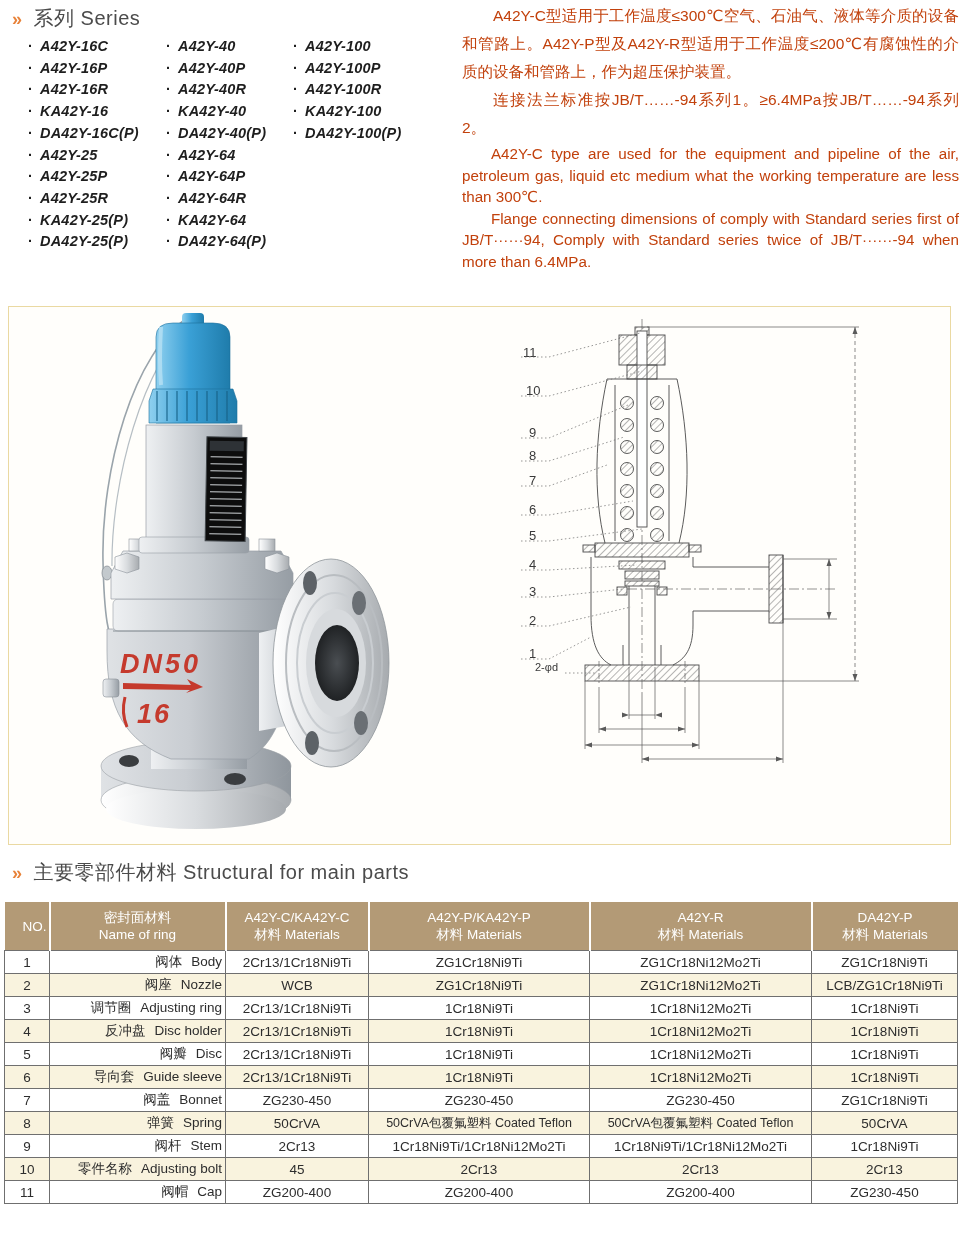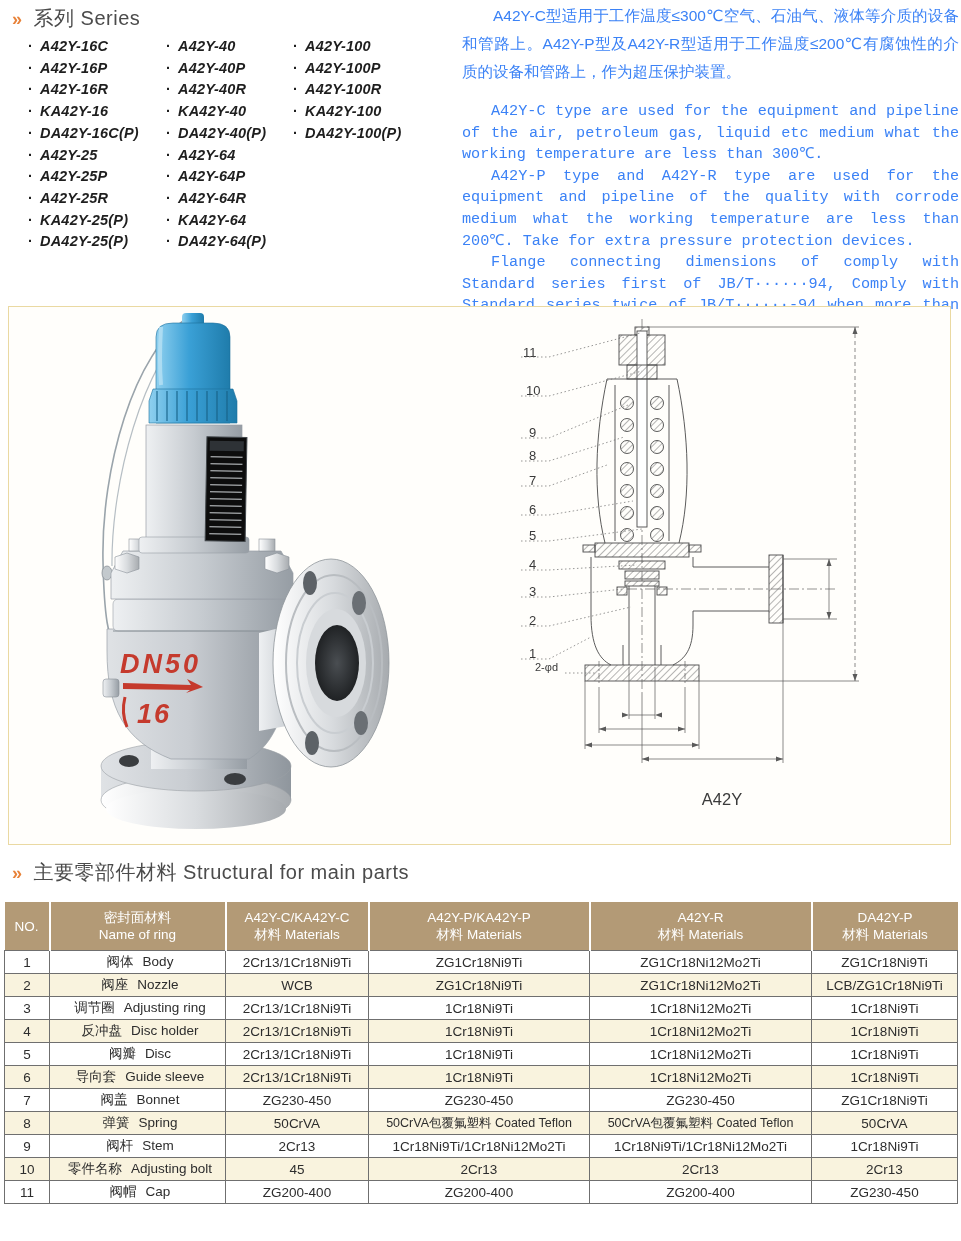"A42Y-C型适用于工作温度≤300℃空气、石油气、液体等介质的设备和管路上。A" .desc { color: #3b82f6 -> #c2410c }
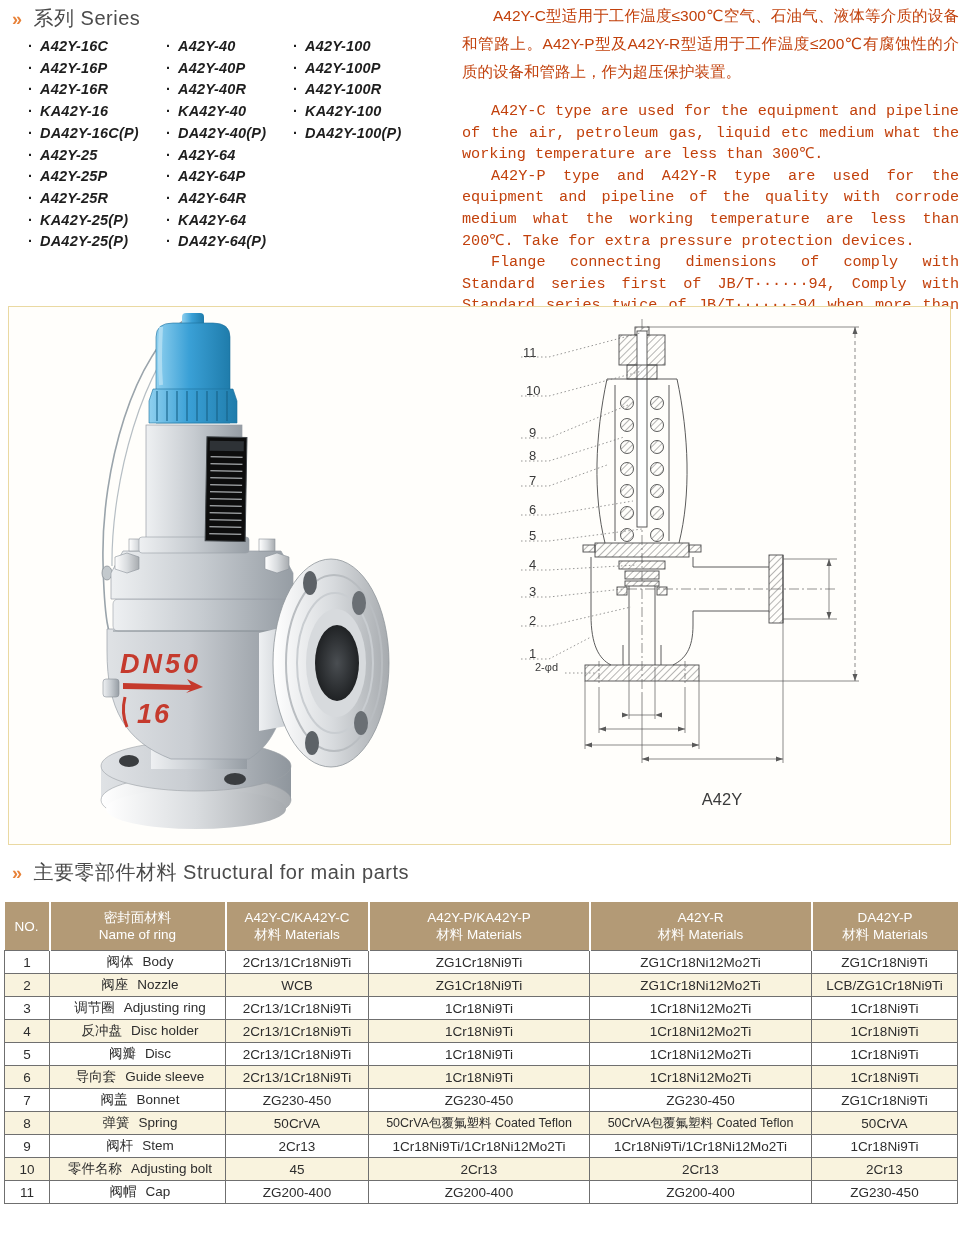"连接法兰标准按JB/T……-94系列1。≥6.4MPa按JB/T……-94系列2" p { html: none -> <p>连接法兰标准按JB/T……-94系列1。≥6.4MPa按JB/T……-94系列2。</p> }
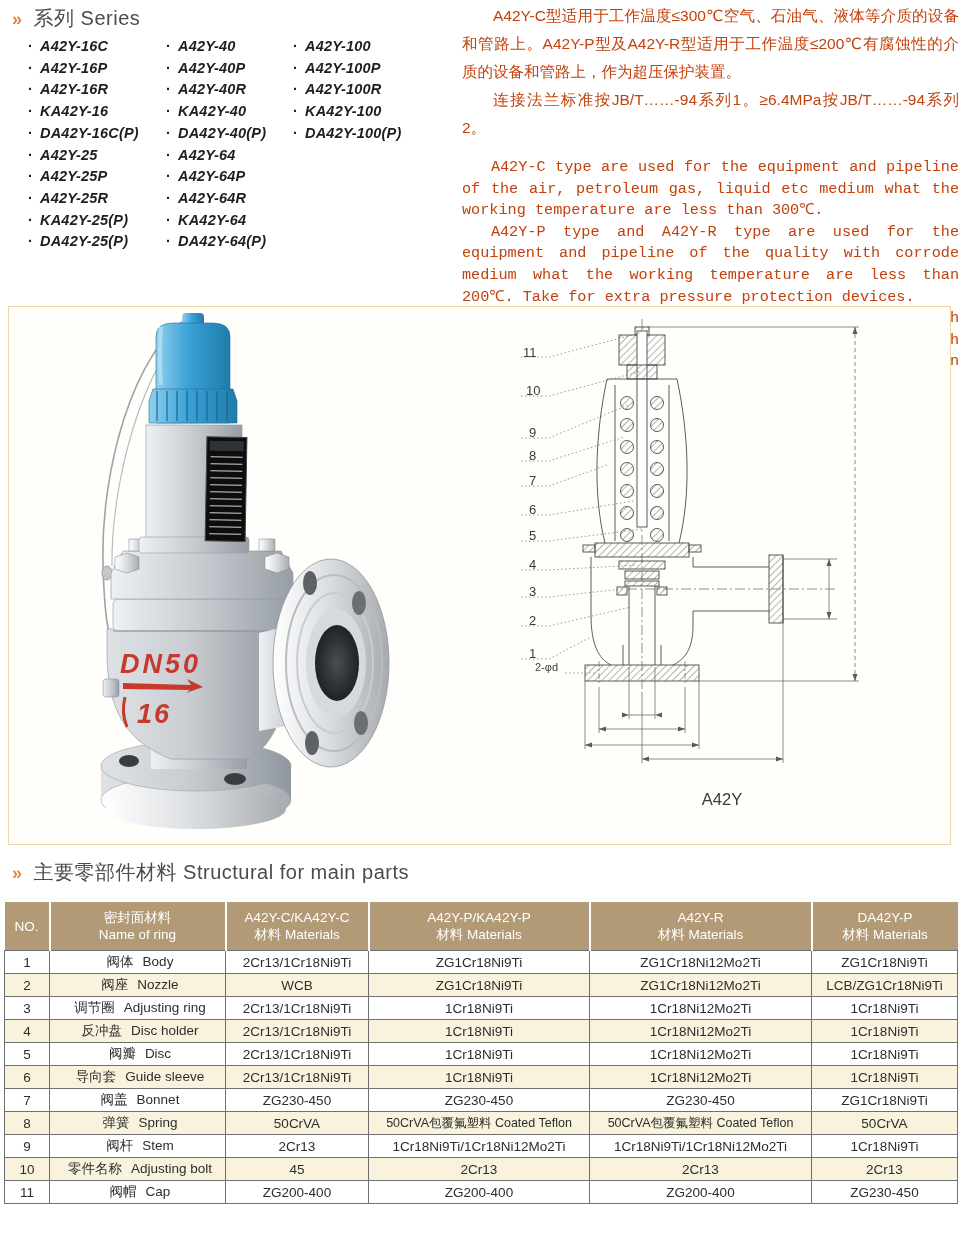"A42Y-C type are used for" .desc-en { font-family: Liberation Mono, monospace -> none; margin-top: 15px -> 1px }
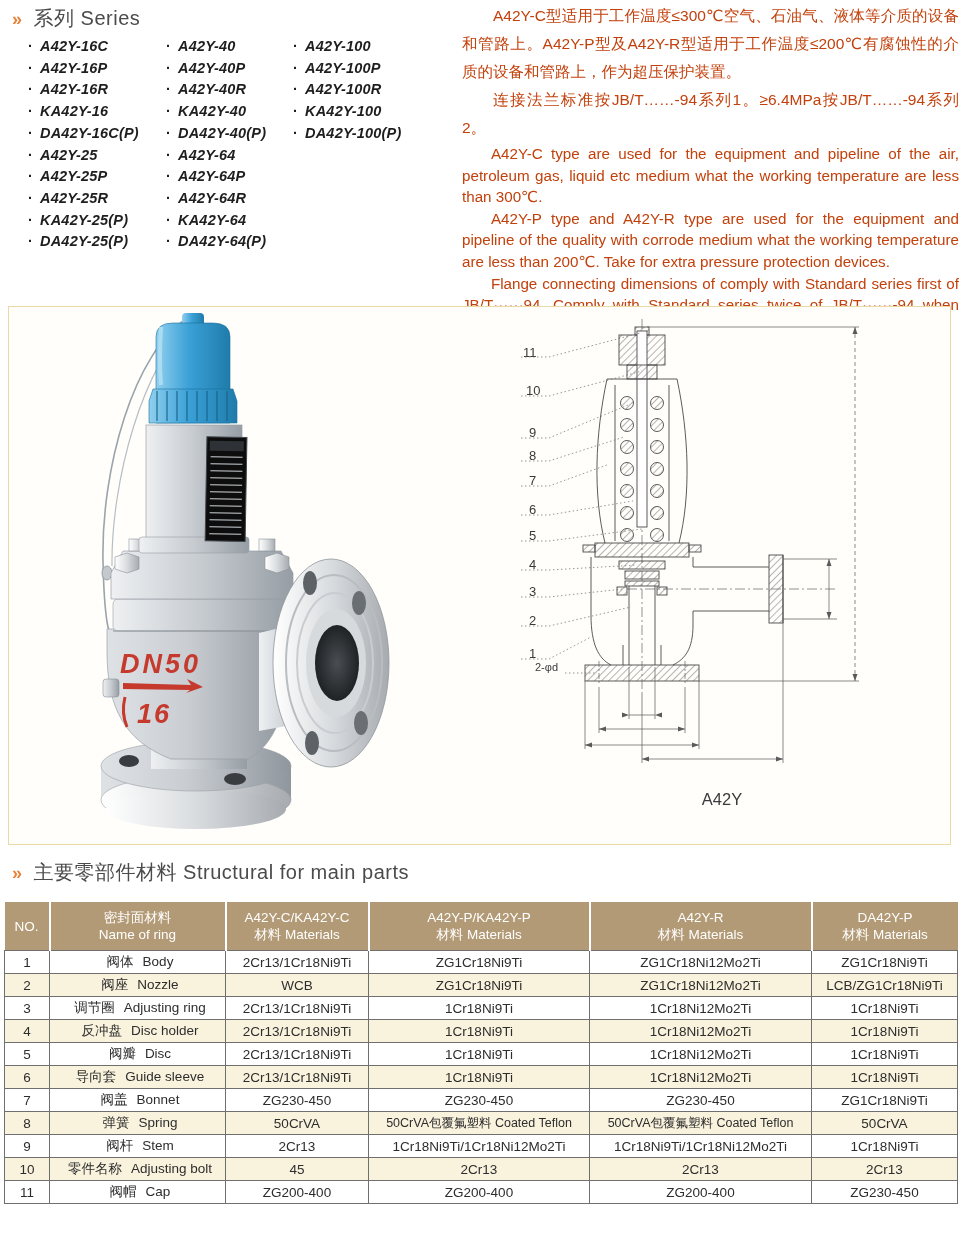"A42Y-P type and A42Y-R type" p { html: <p>A42Y-P type and A42Y-R type are used for the equipment and pipeline of the quality with corrode medium what the working temperature are less than 200℃. Take for extra pressure protection devices.</p> -> none }
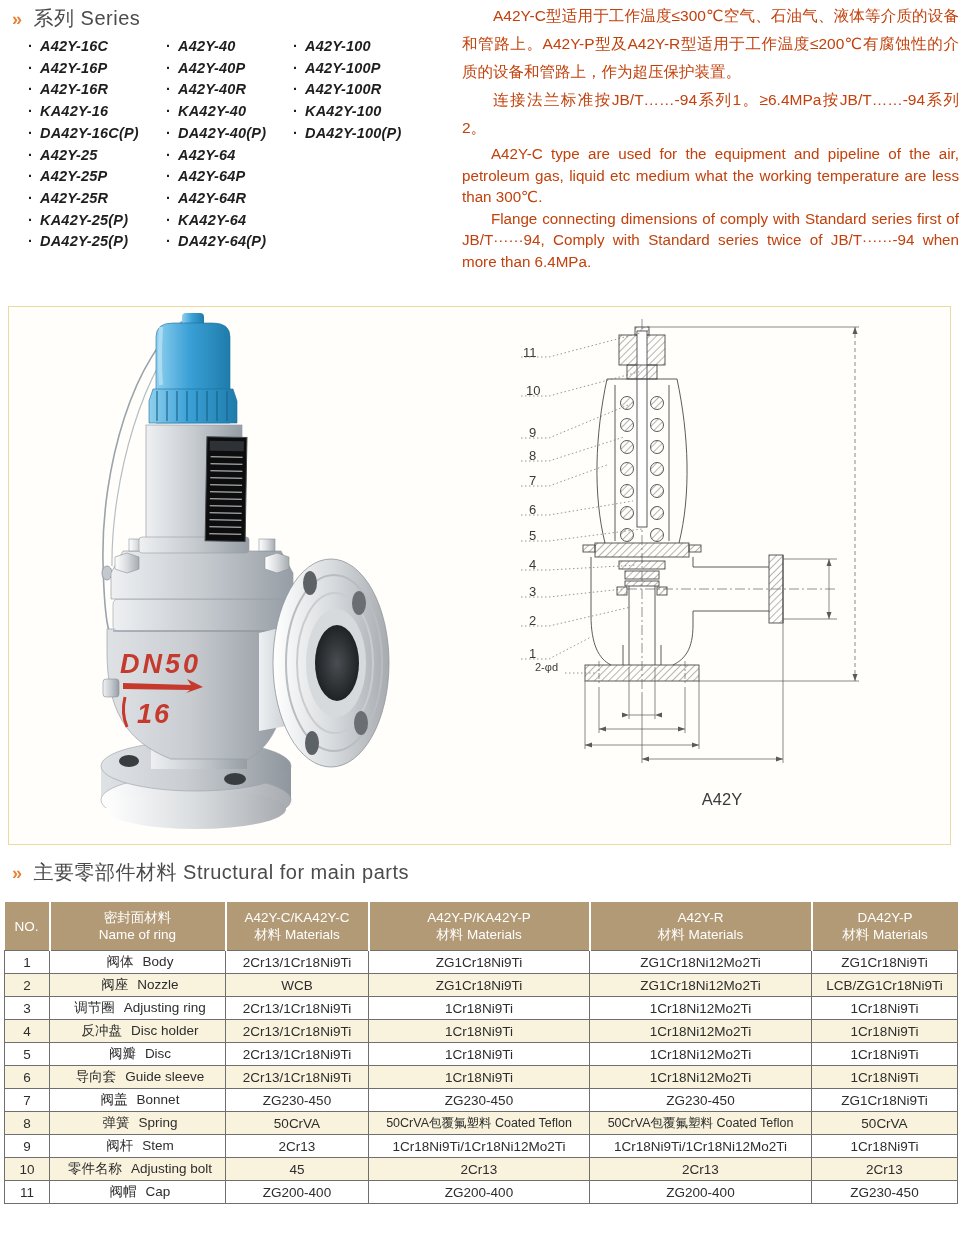"A42Y" div.cap1 { html: <div>A42Y</div> -> none }
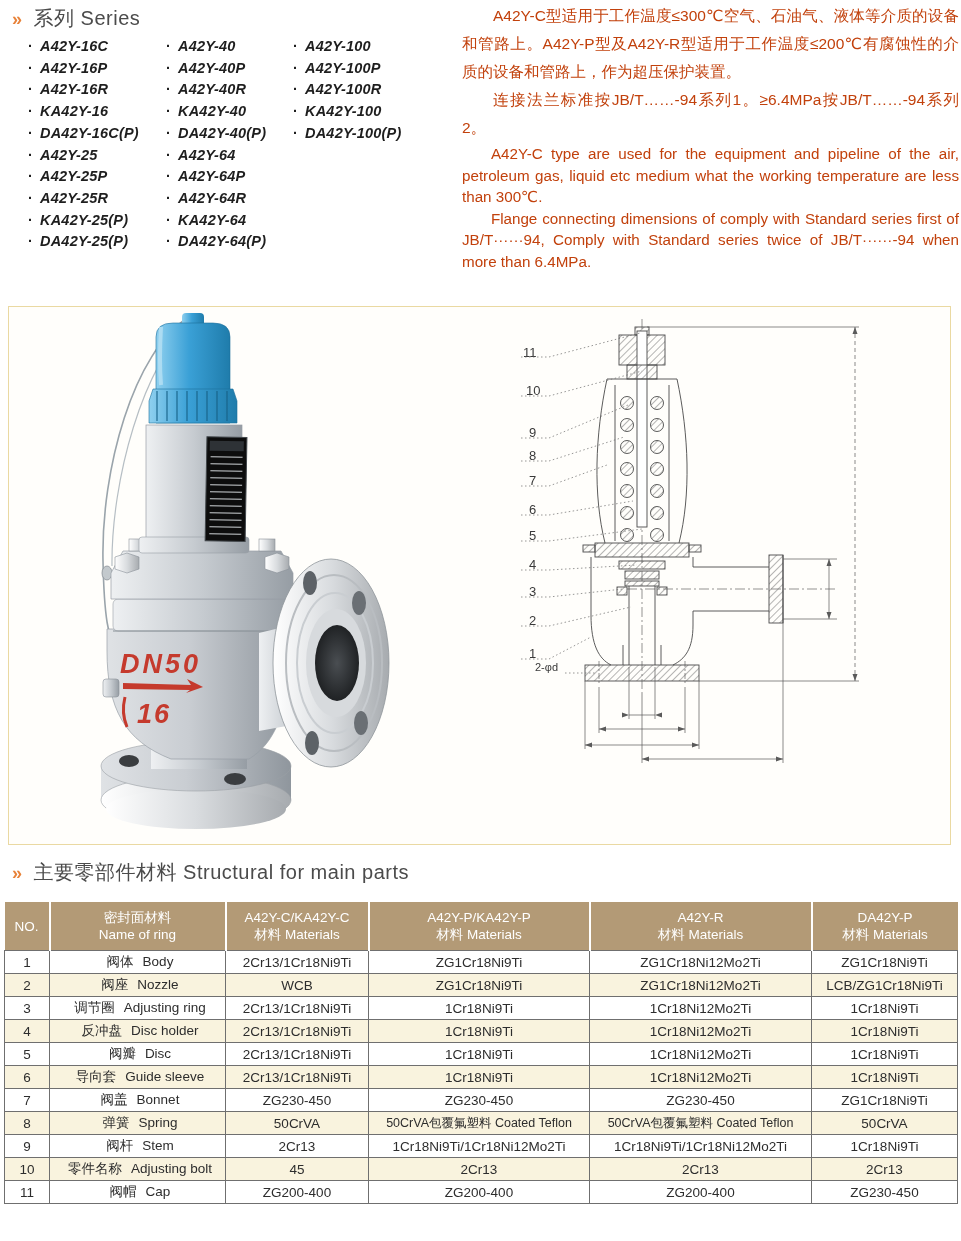"NO." .mat-table th:first-child { text-align: none -> right }
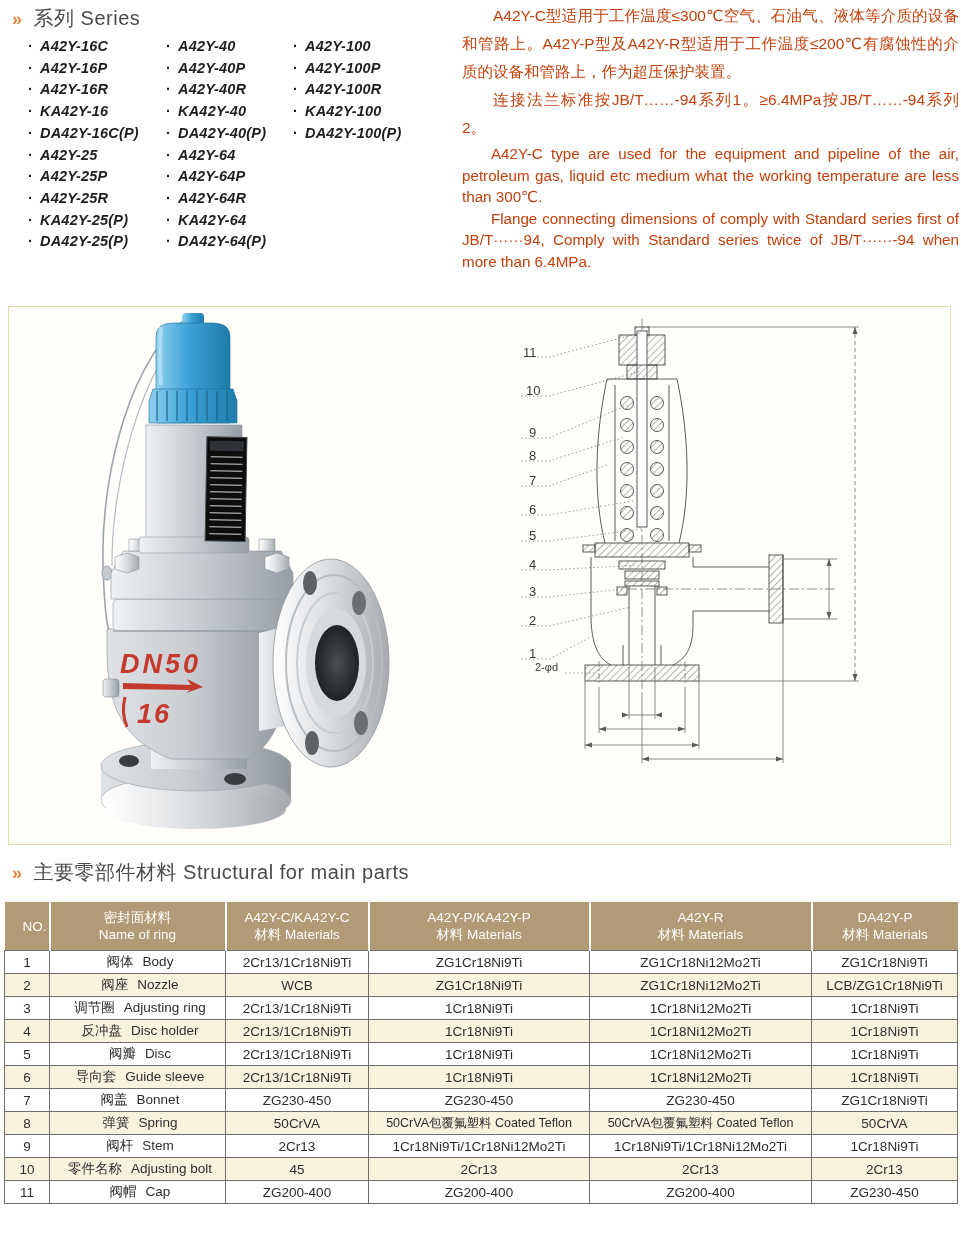"阀体 Body" .mat-table td.name-cell { text-align: center -> right }
